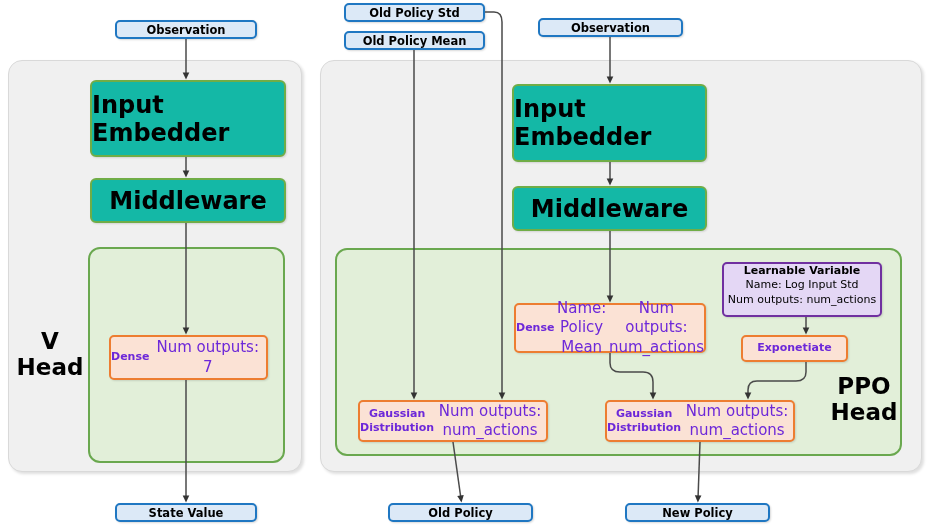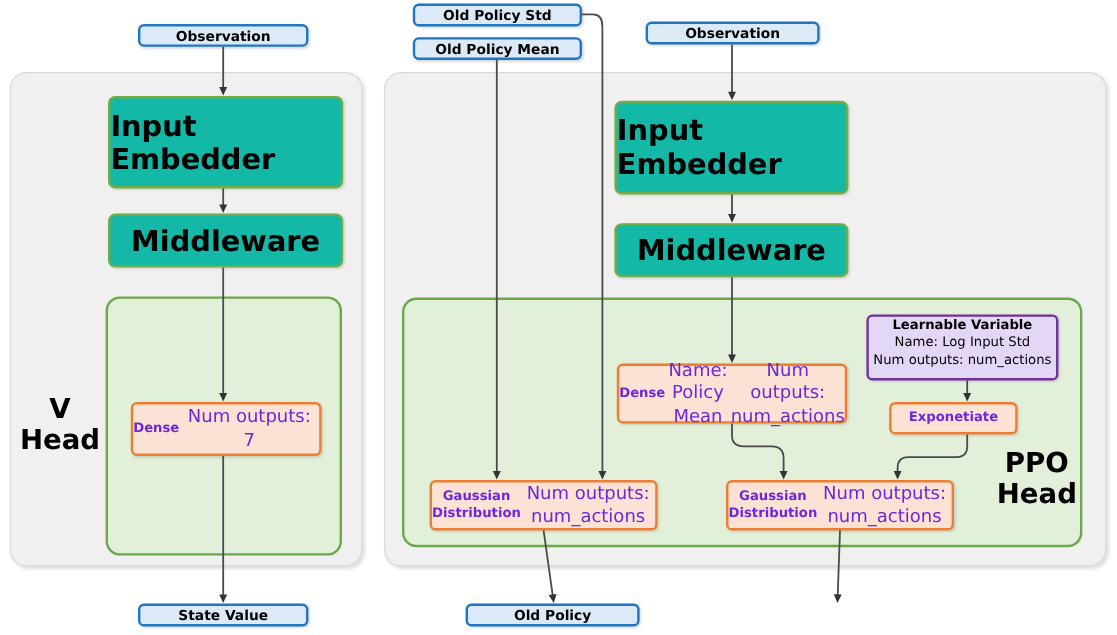"New Policy" div.abs { html: none -> <div>New Policy</div> }
